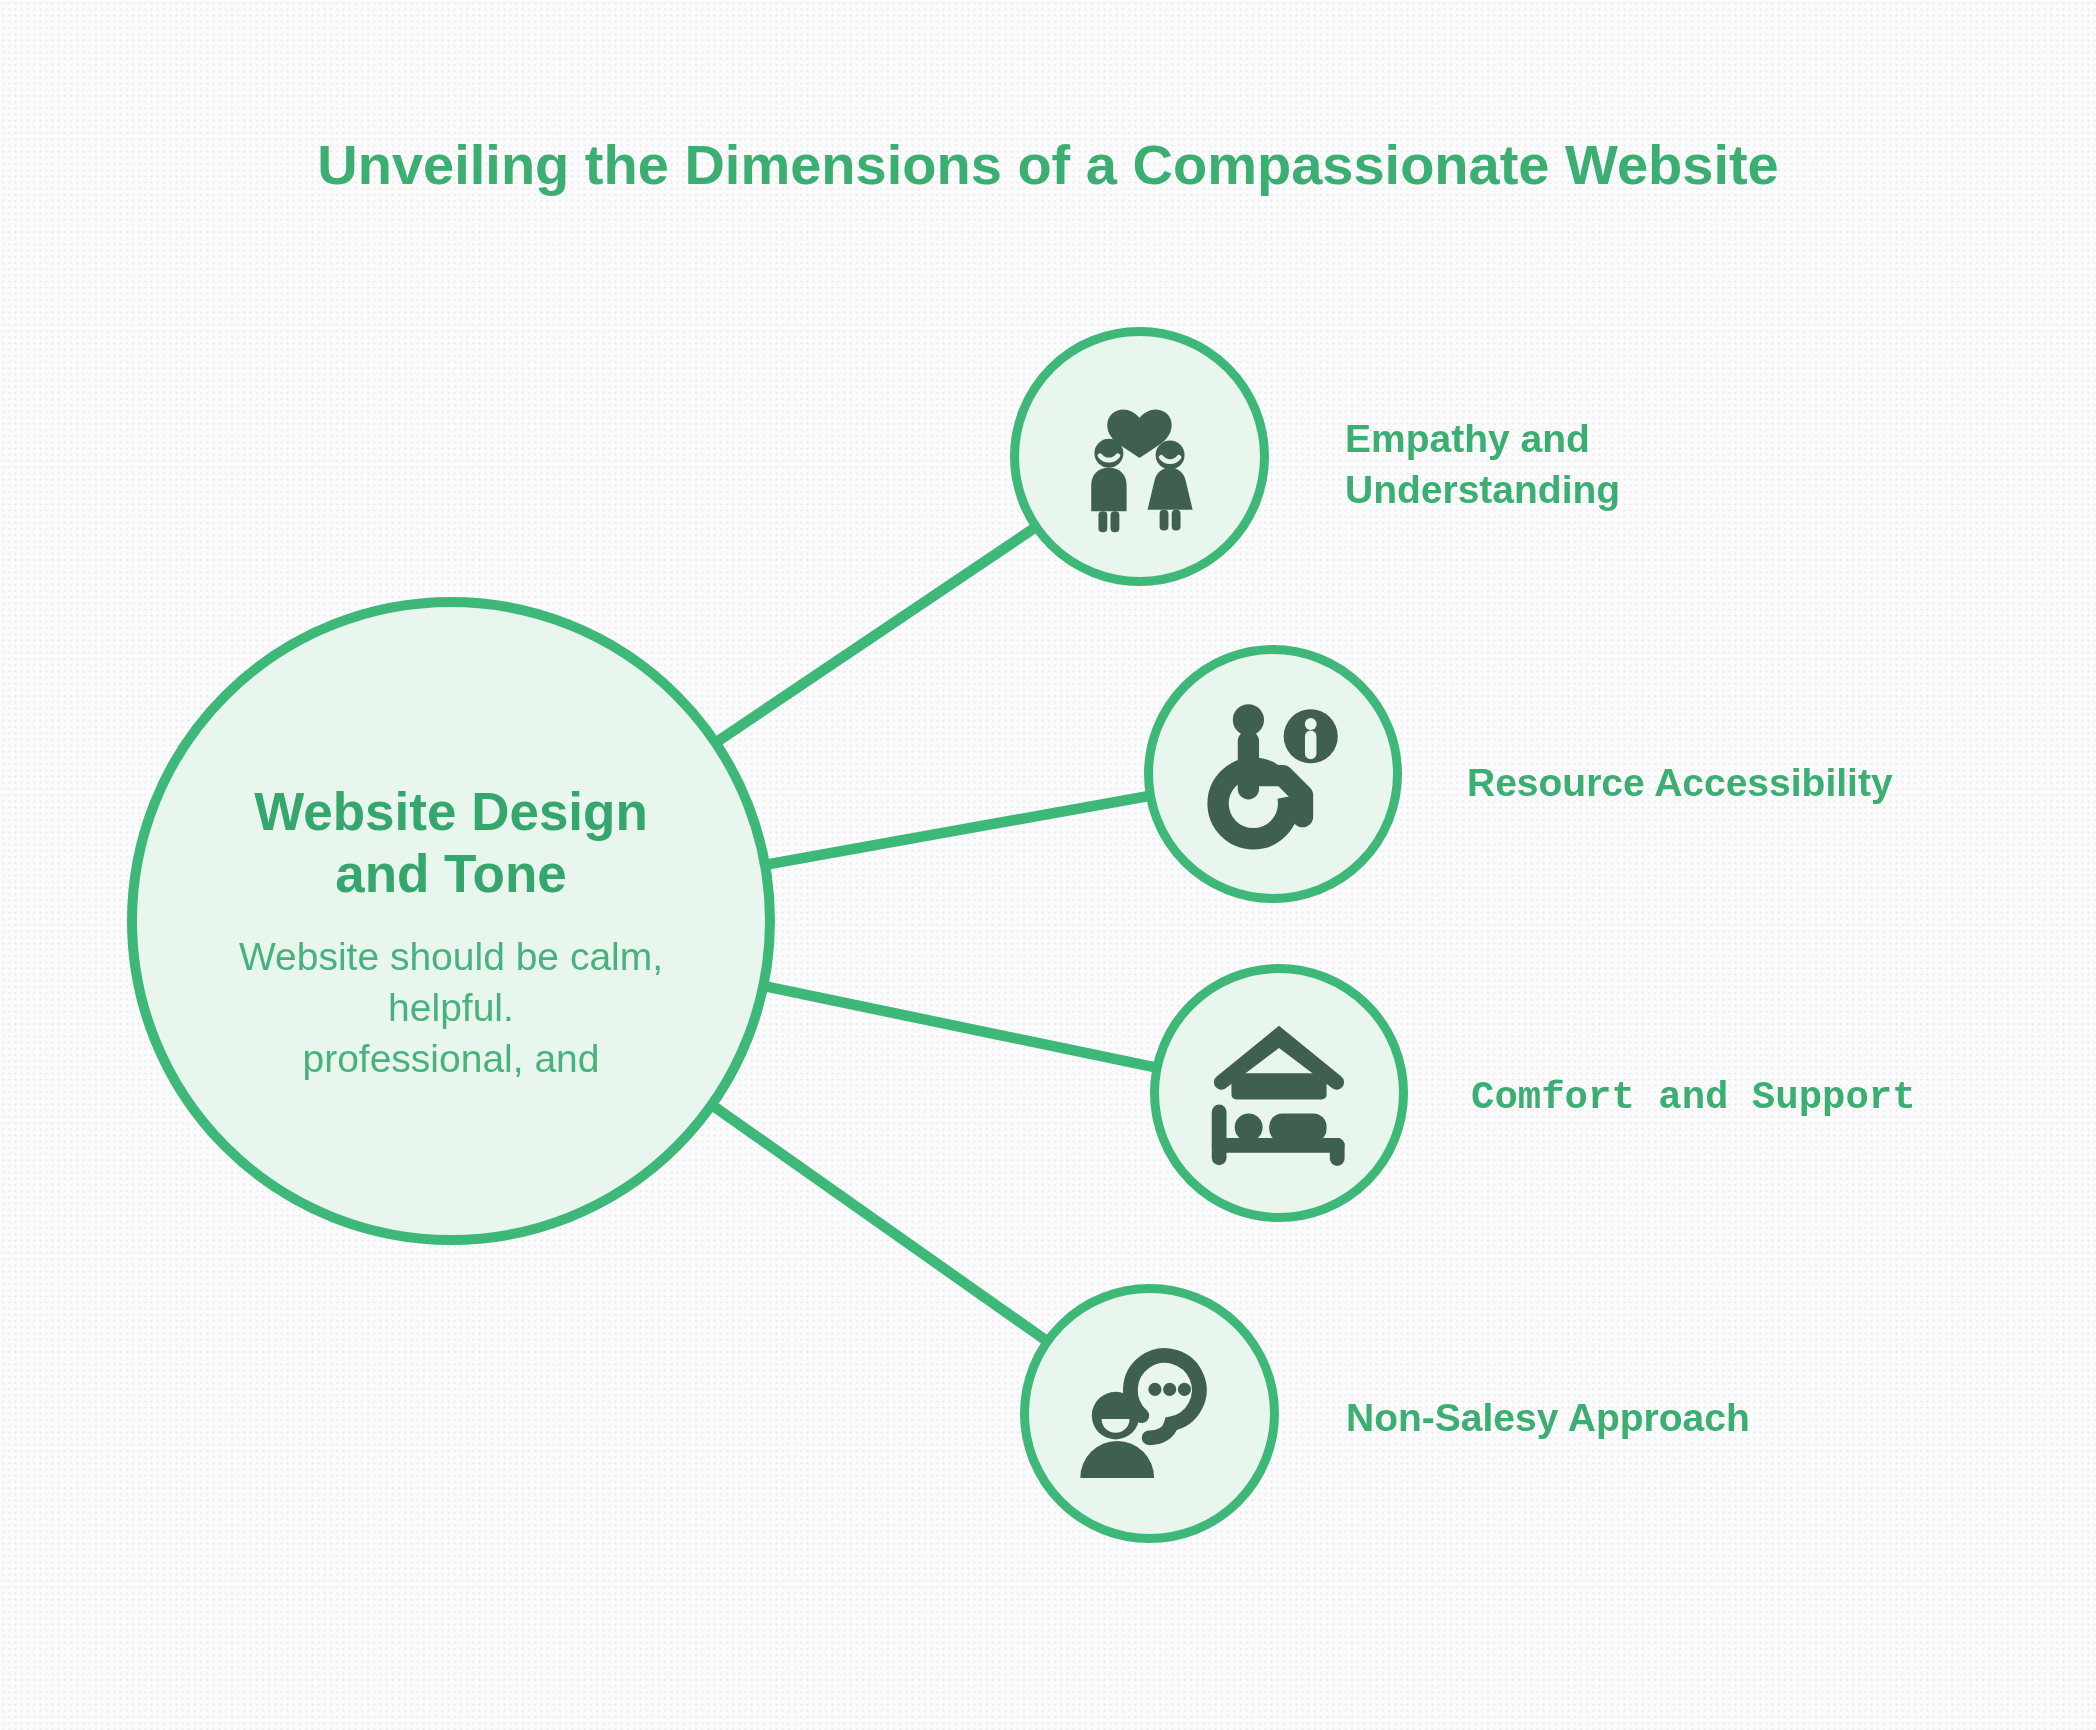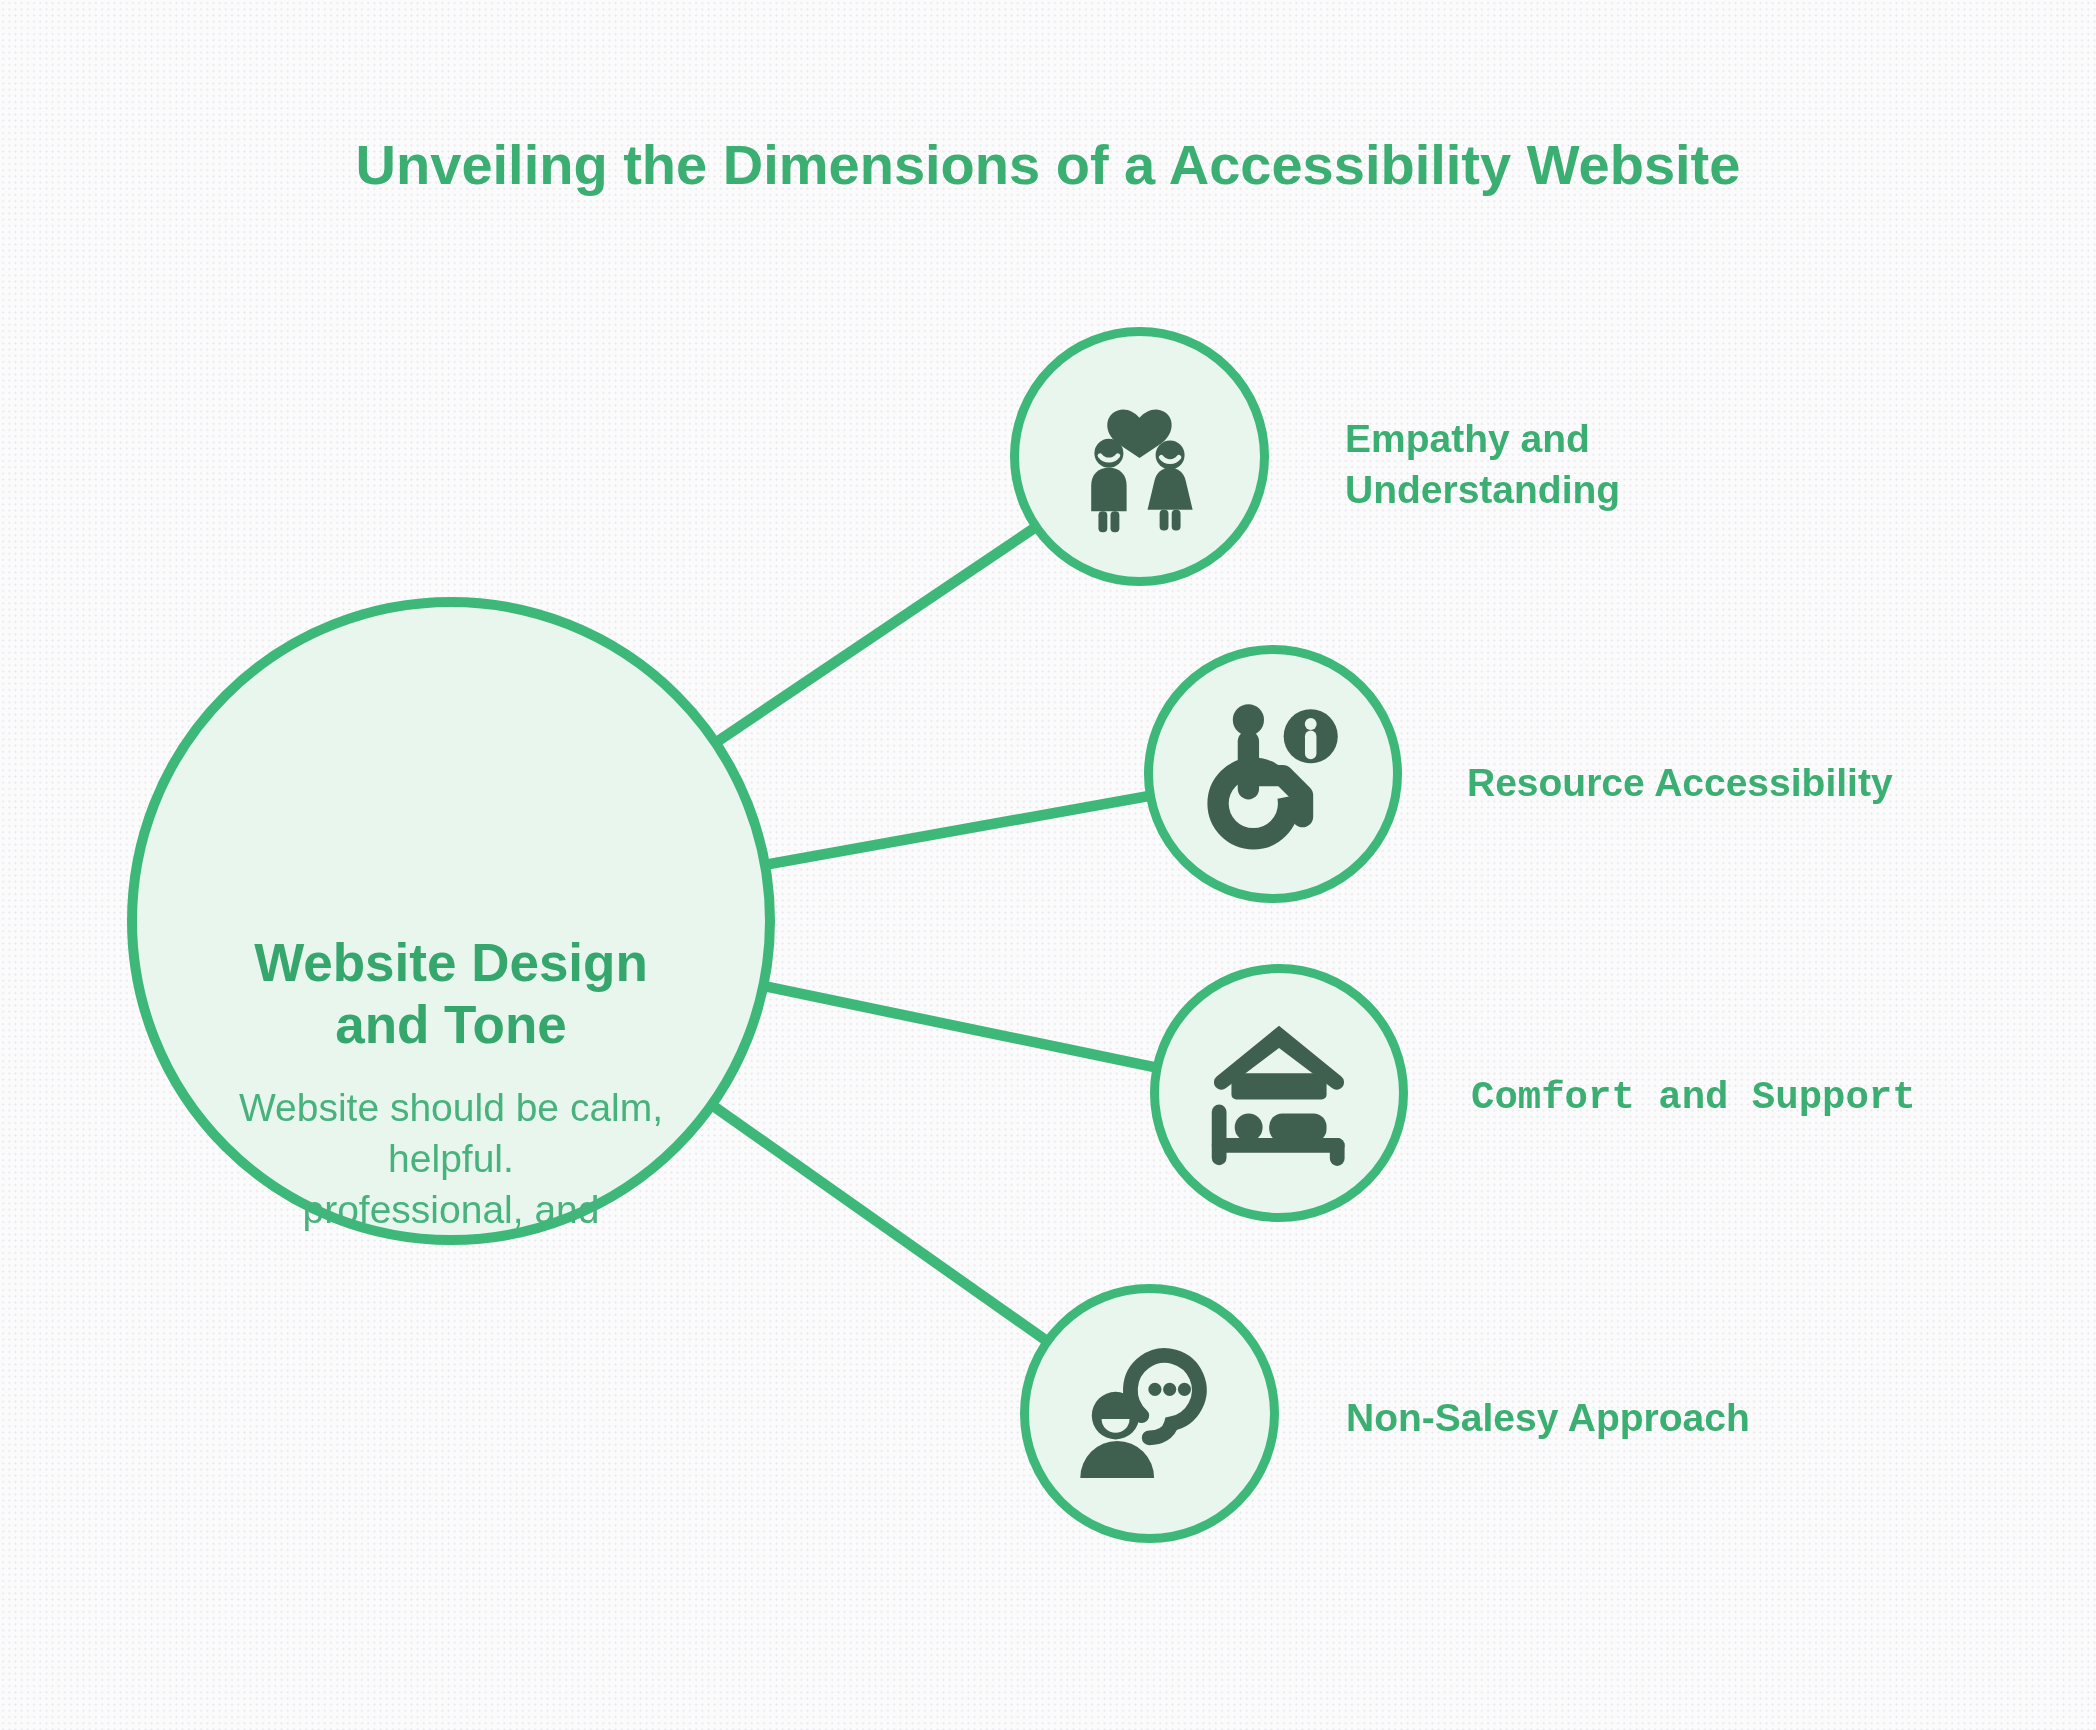"Unveiling the Dimensions of a" h1.heading { text: Accessibility -> Compassionate }
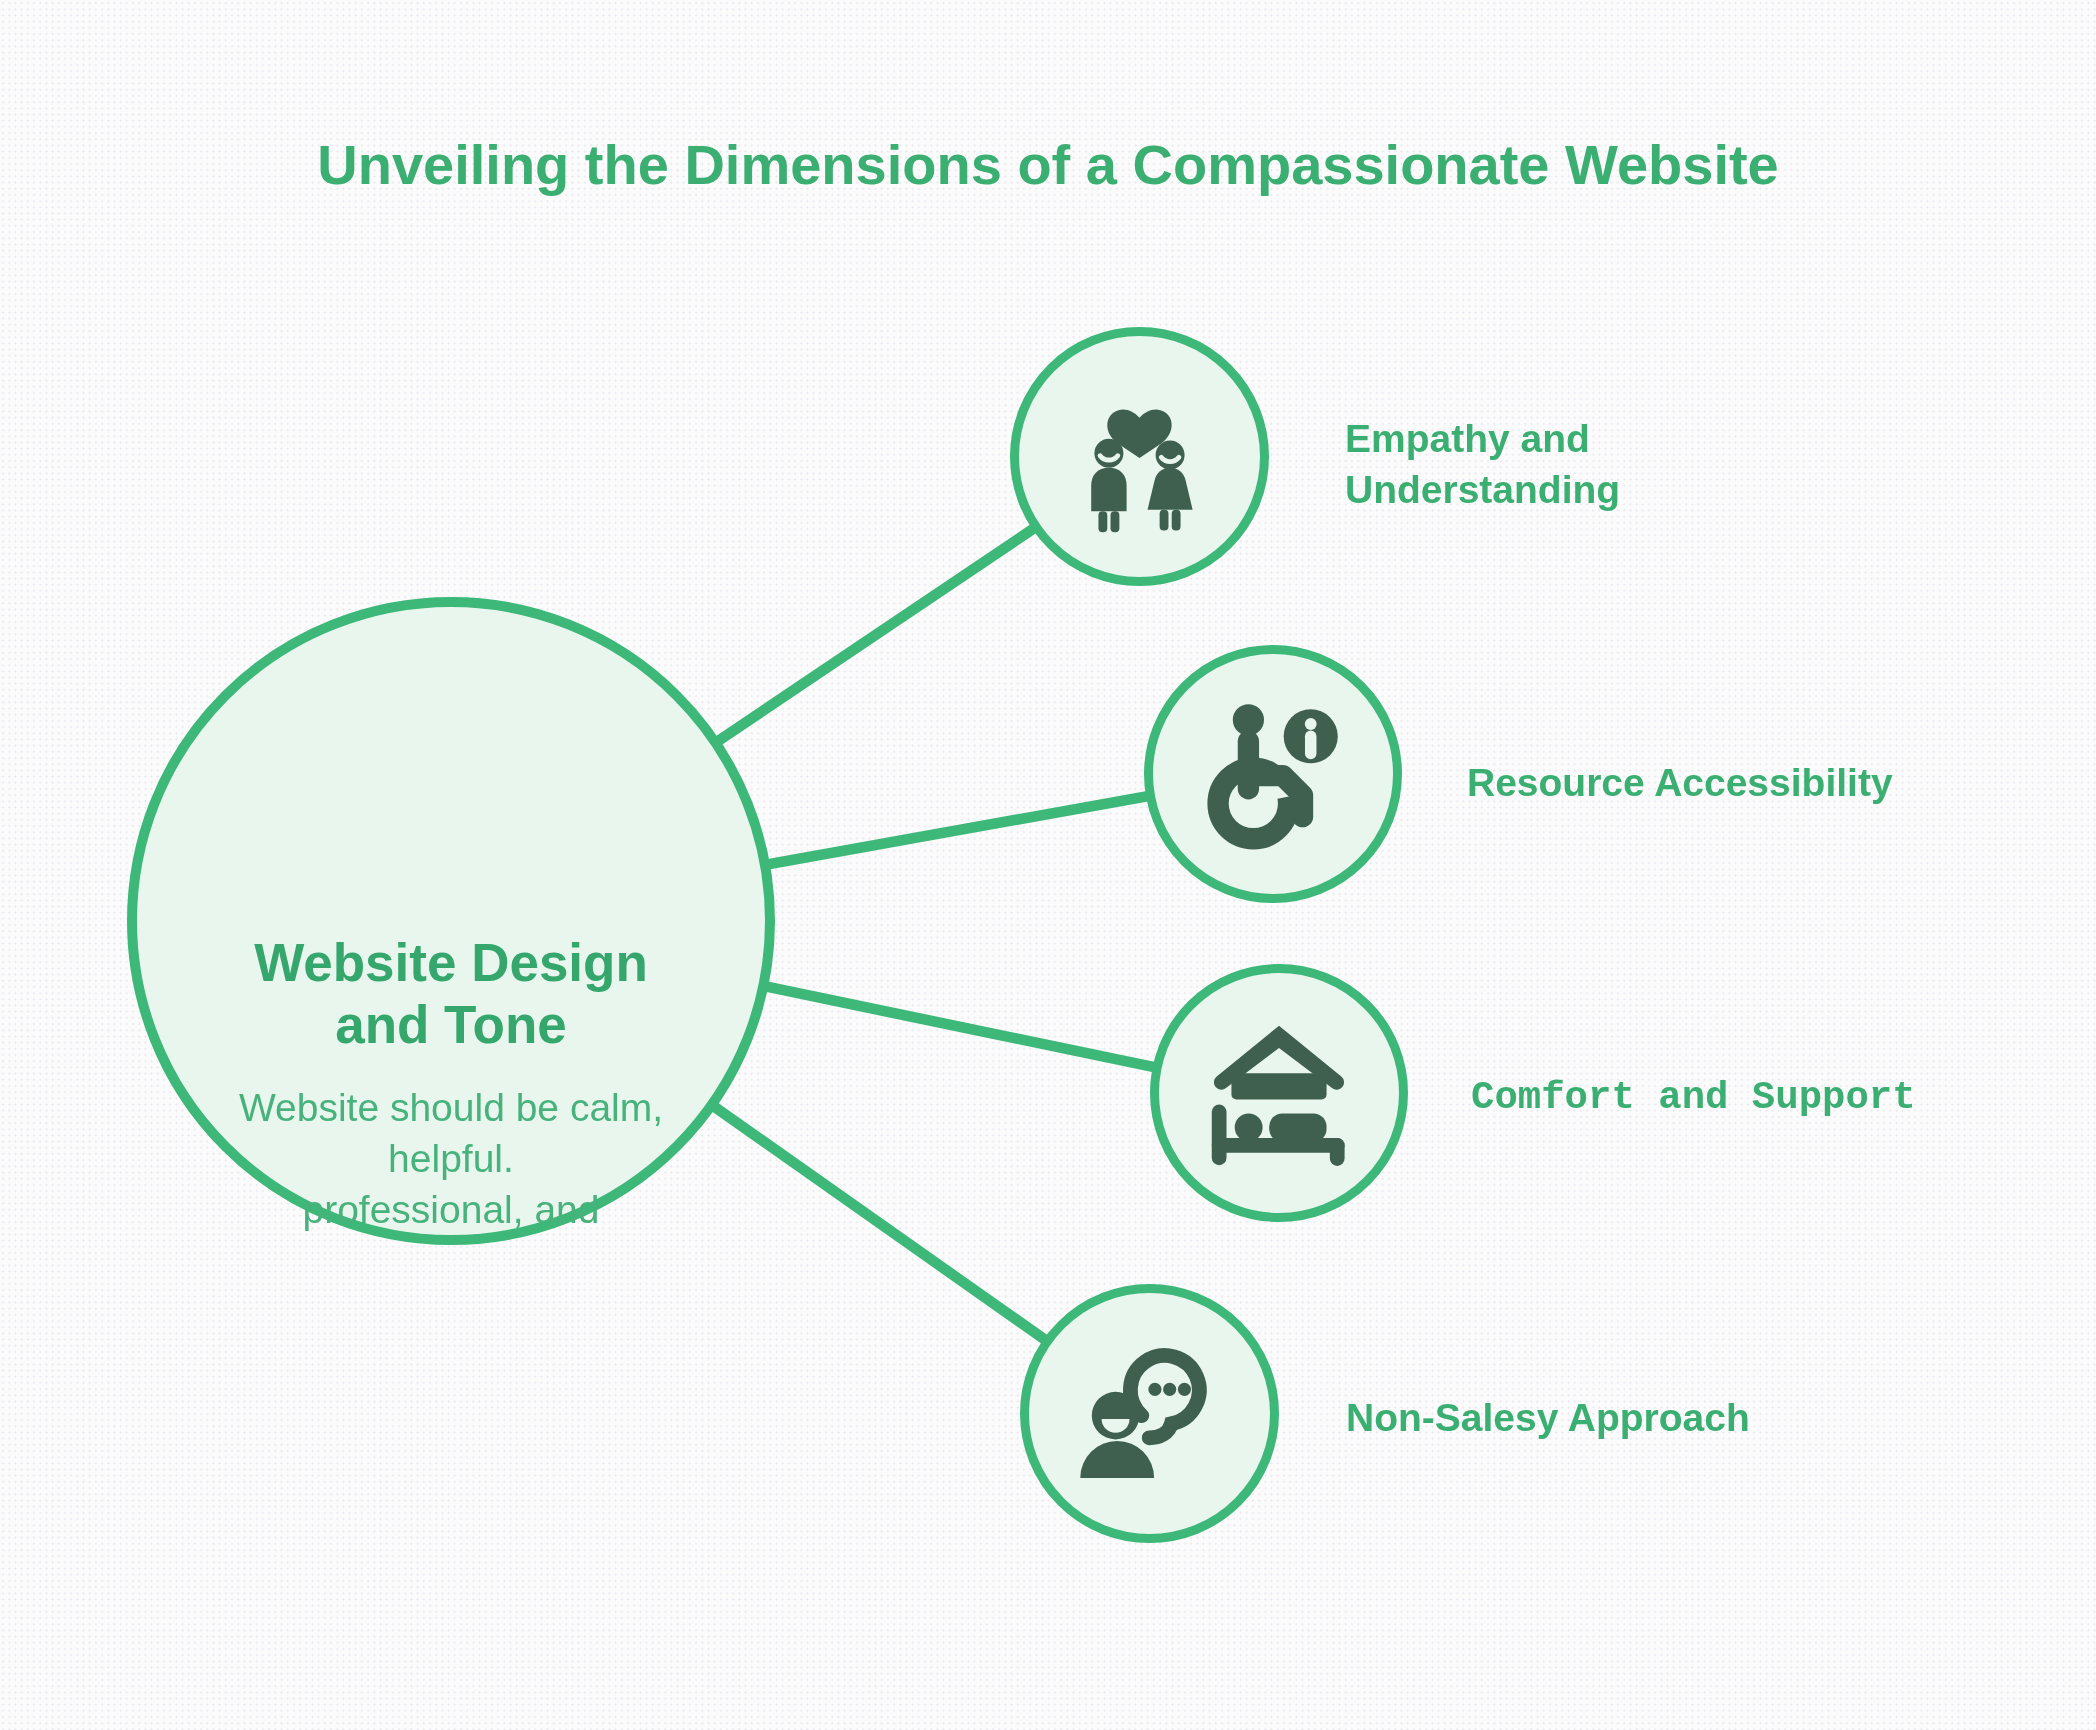"Website Design" .center-node { justify-content: flex-end -> center }
